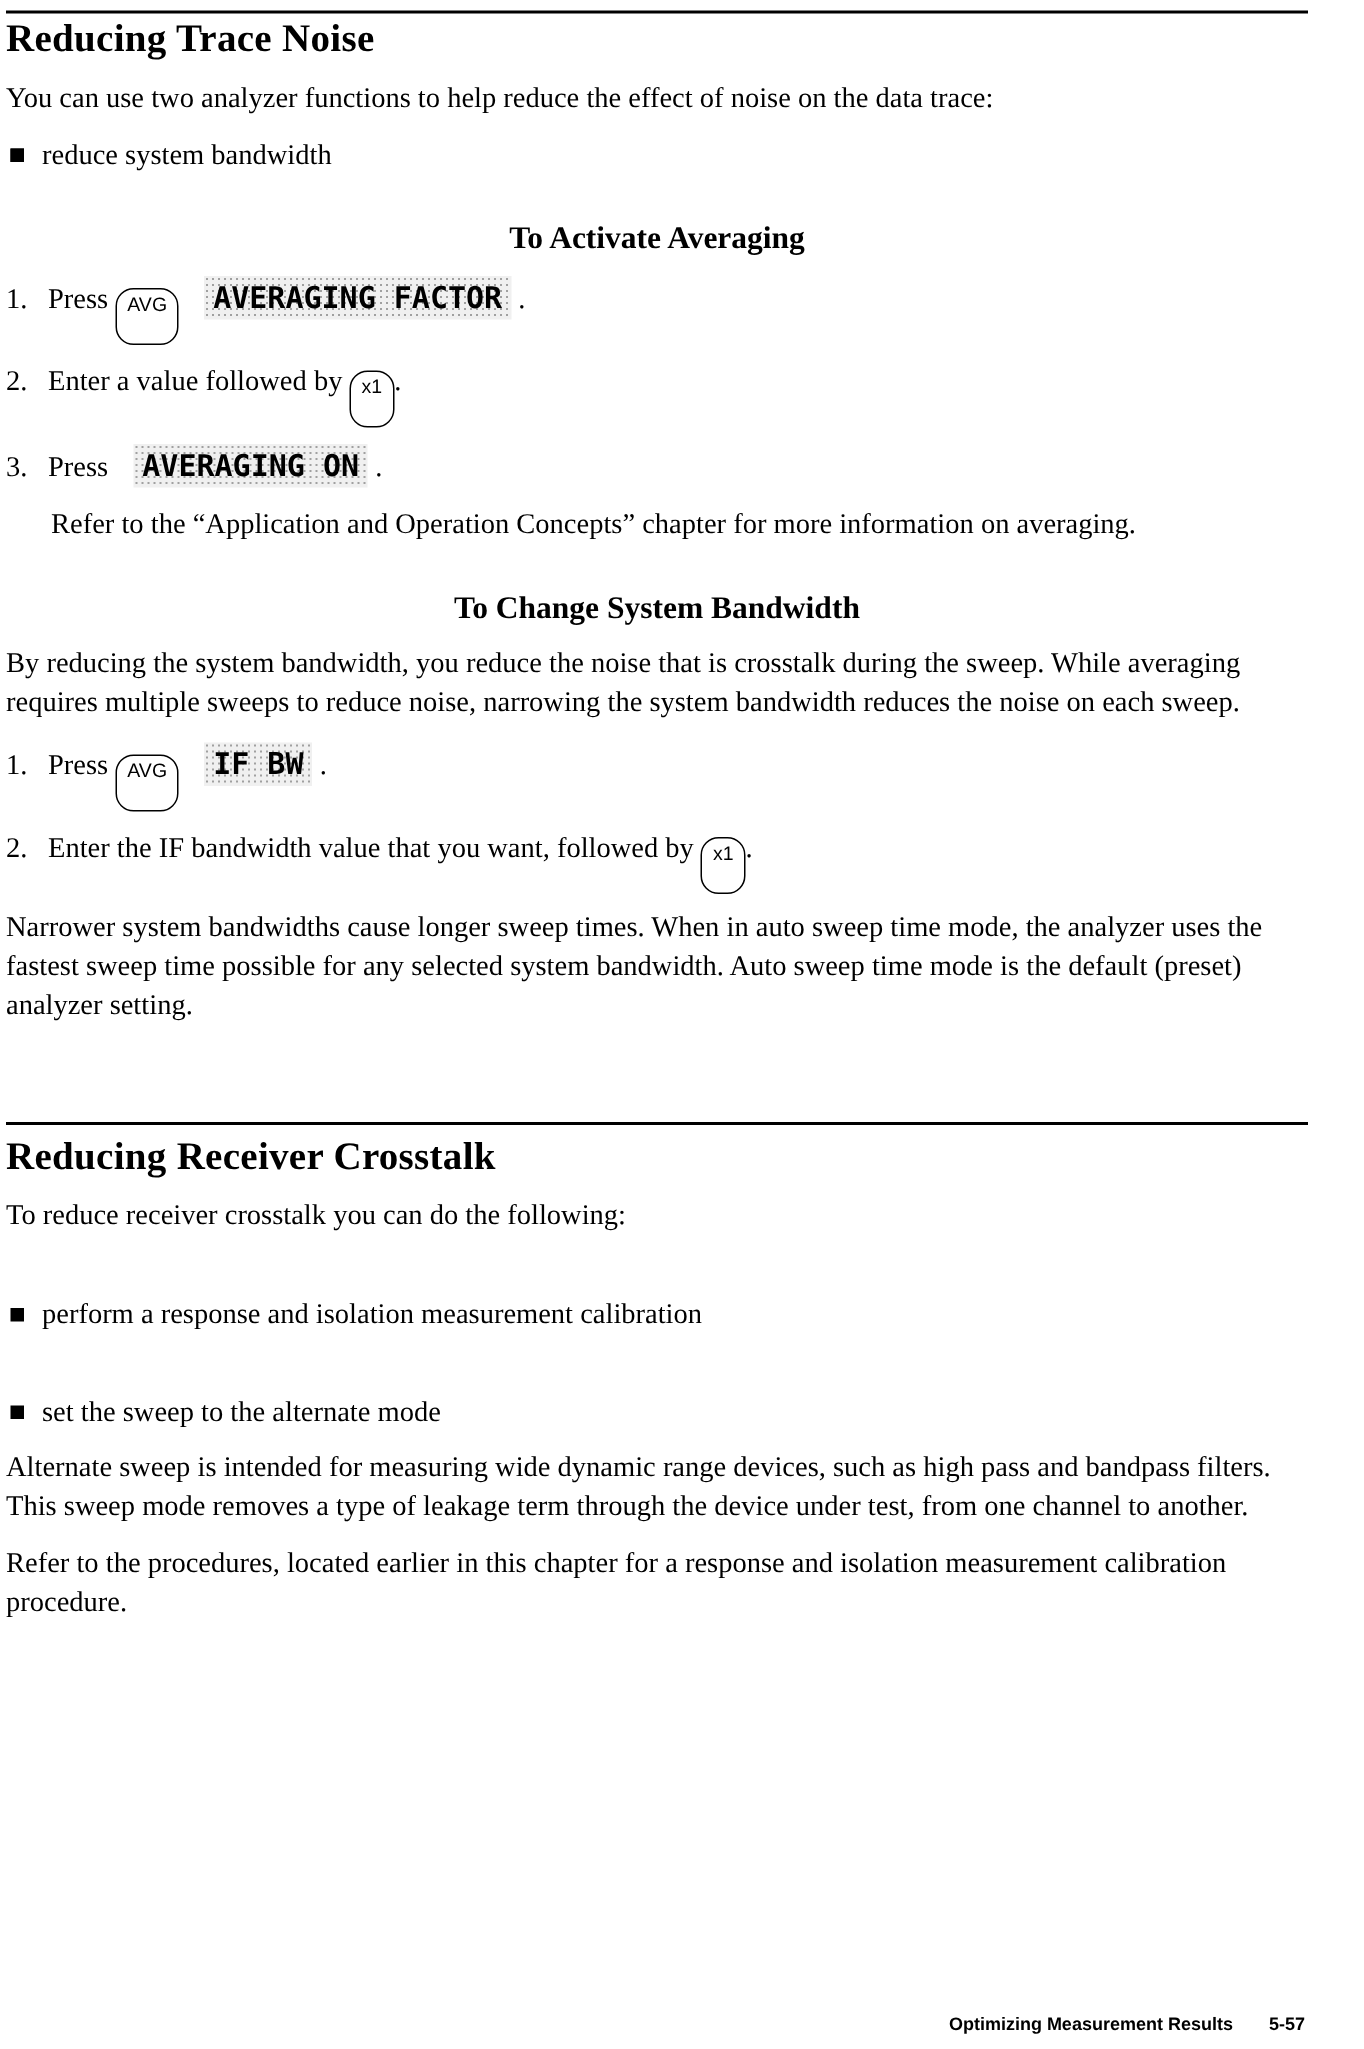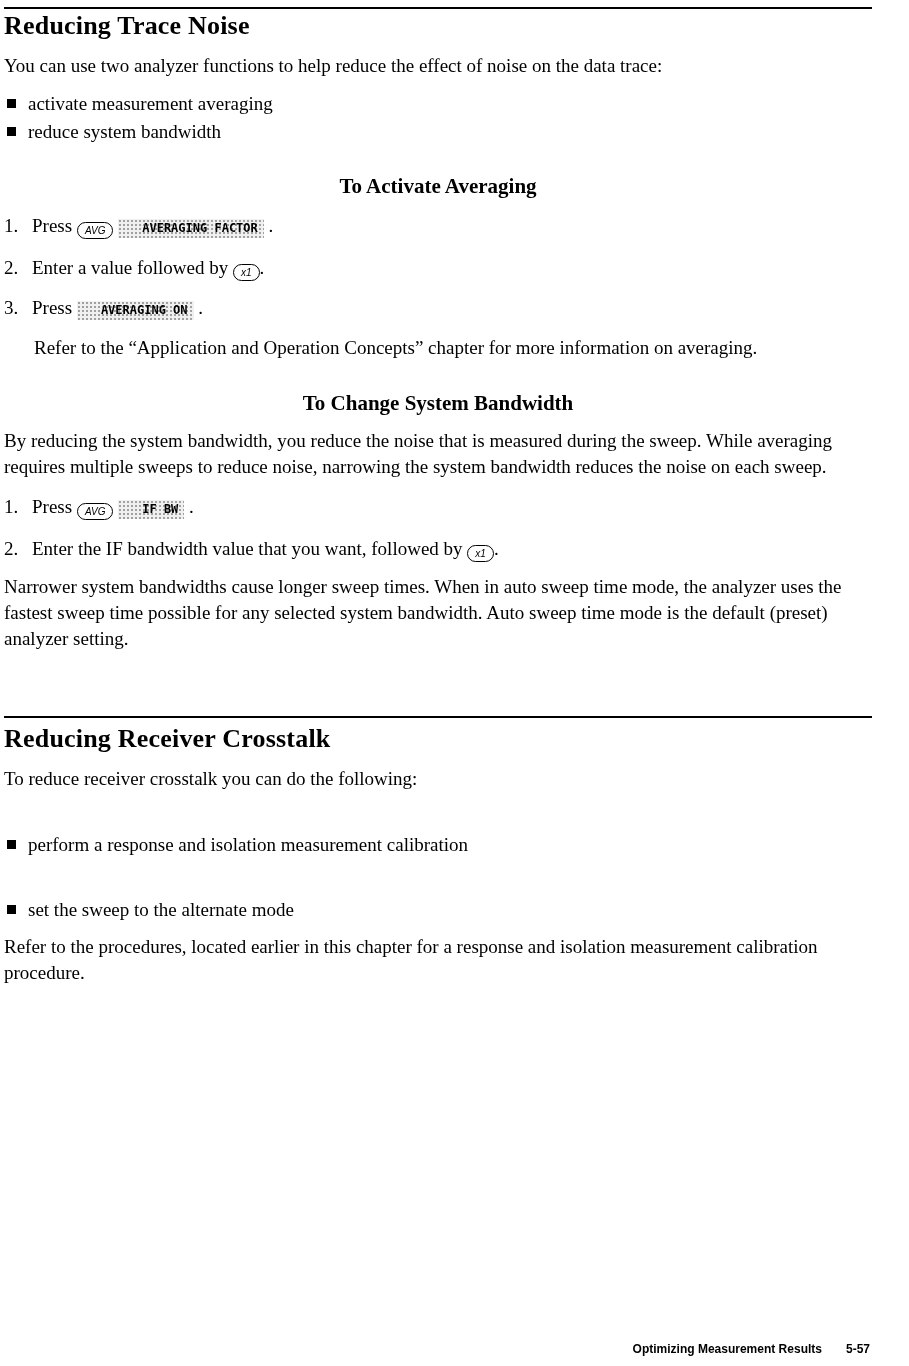"activate measurement averaging" span { html: <span>activate measurement averaging</span> -> none }
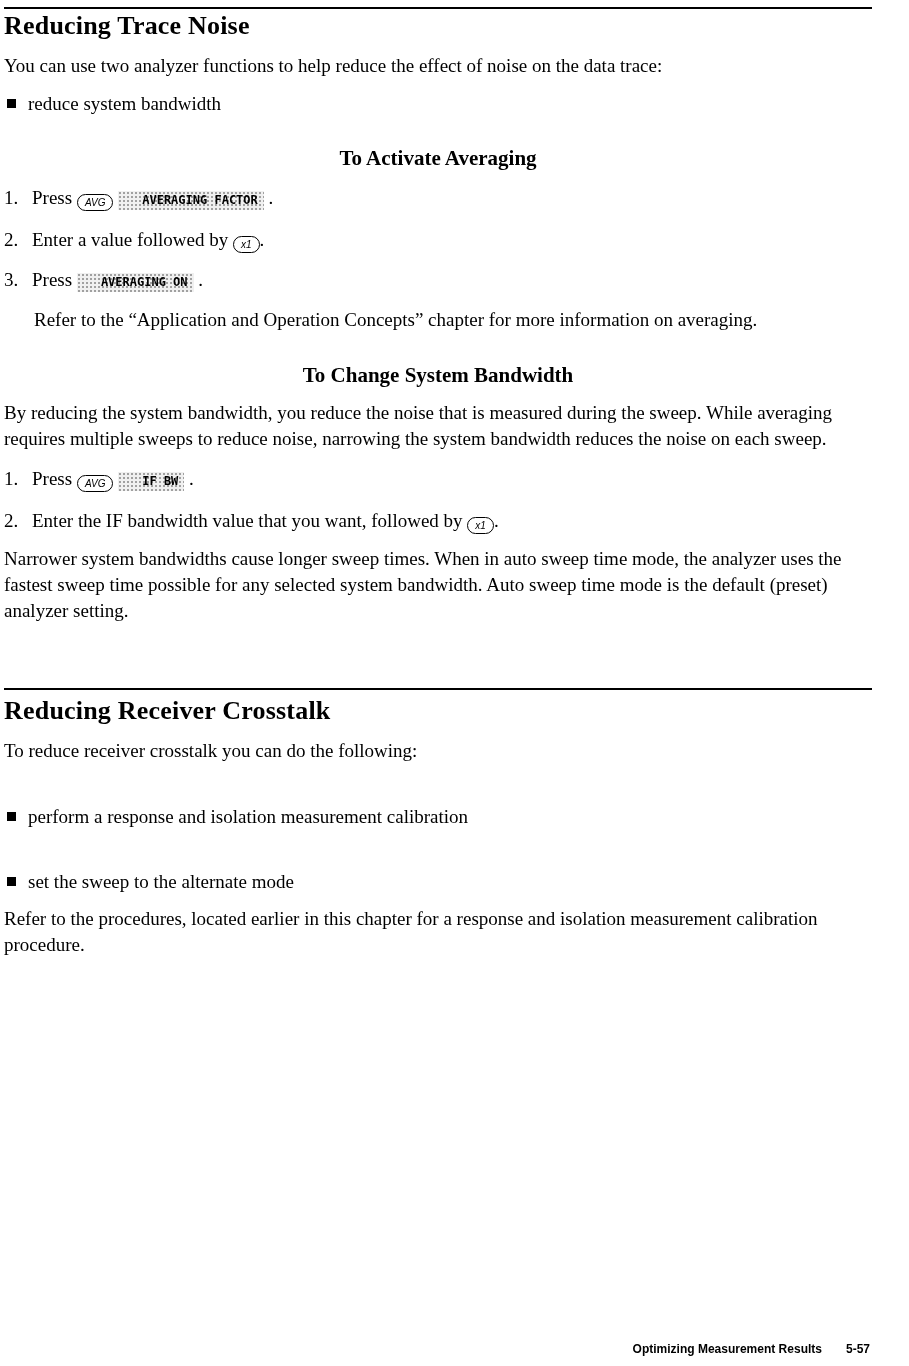"AVG" .hardkey { font-size: 10px -> 13px; font-style: italic -> none; padding: 3px 7px 2px 7px -> 3px 7px 20px 7px }
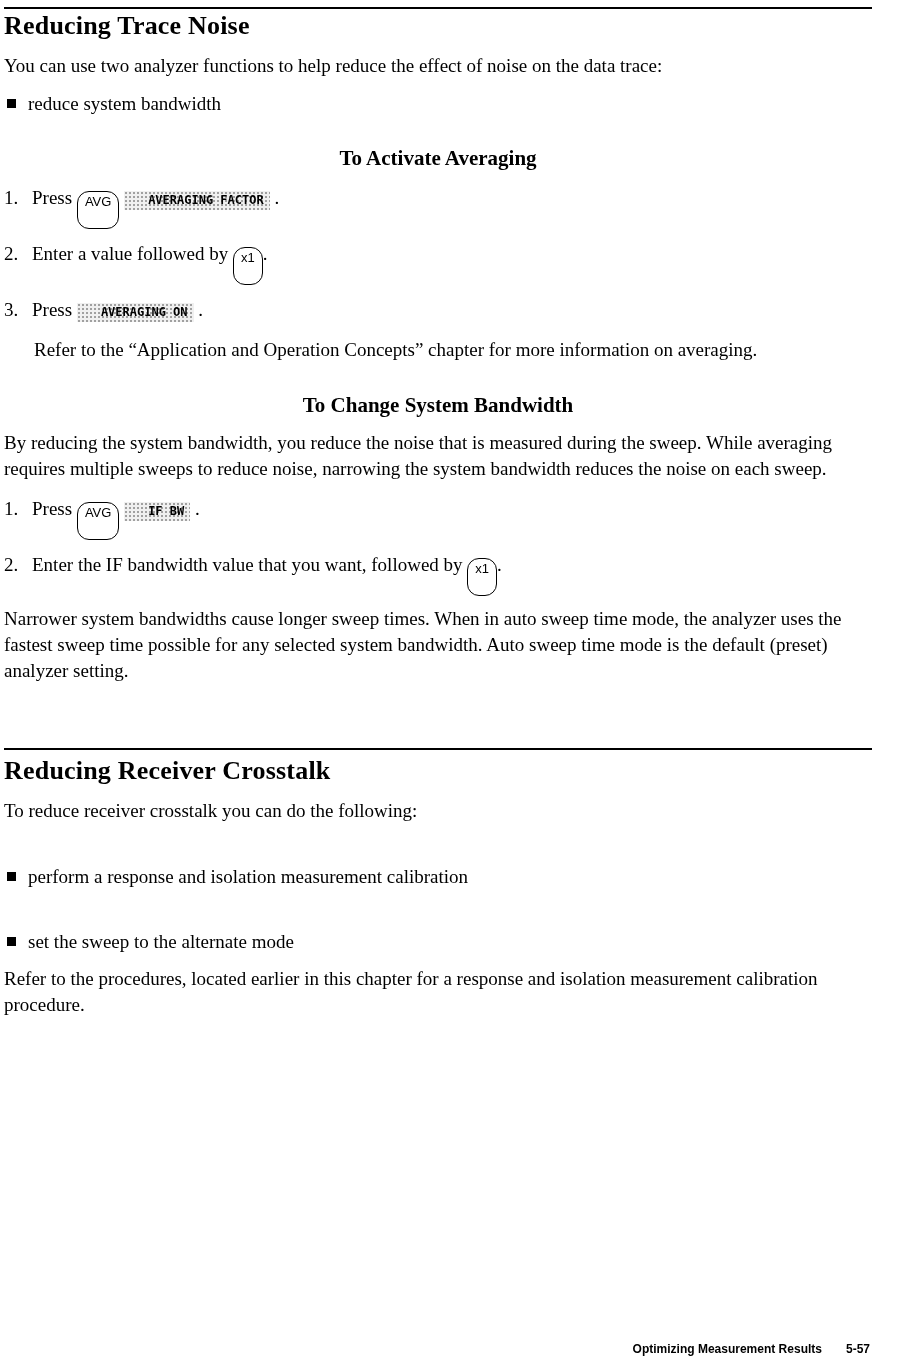"AVERAGING FACTOR" .softkey { font-size: 12px -> 20px; margin-left: none -> 12px; padding: 2px 6px 3px 24px -> 2px 6px 3px 6px }
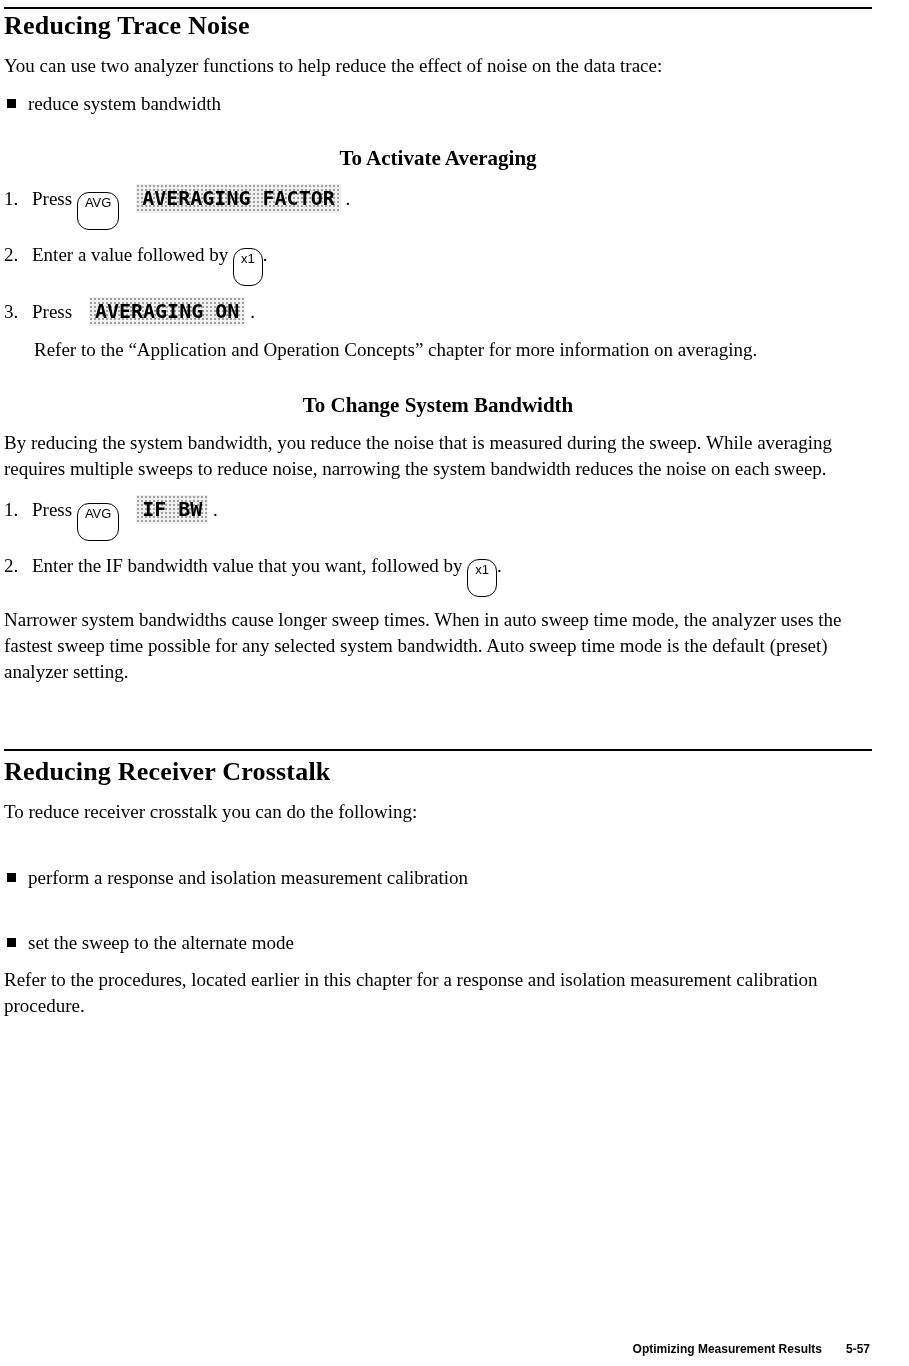"By reducing the system bandwidth," p { text: measured -> crosstalk }
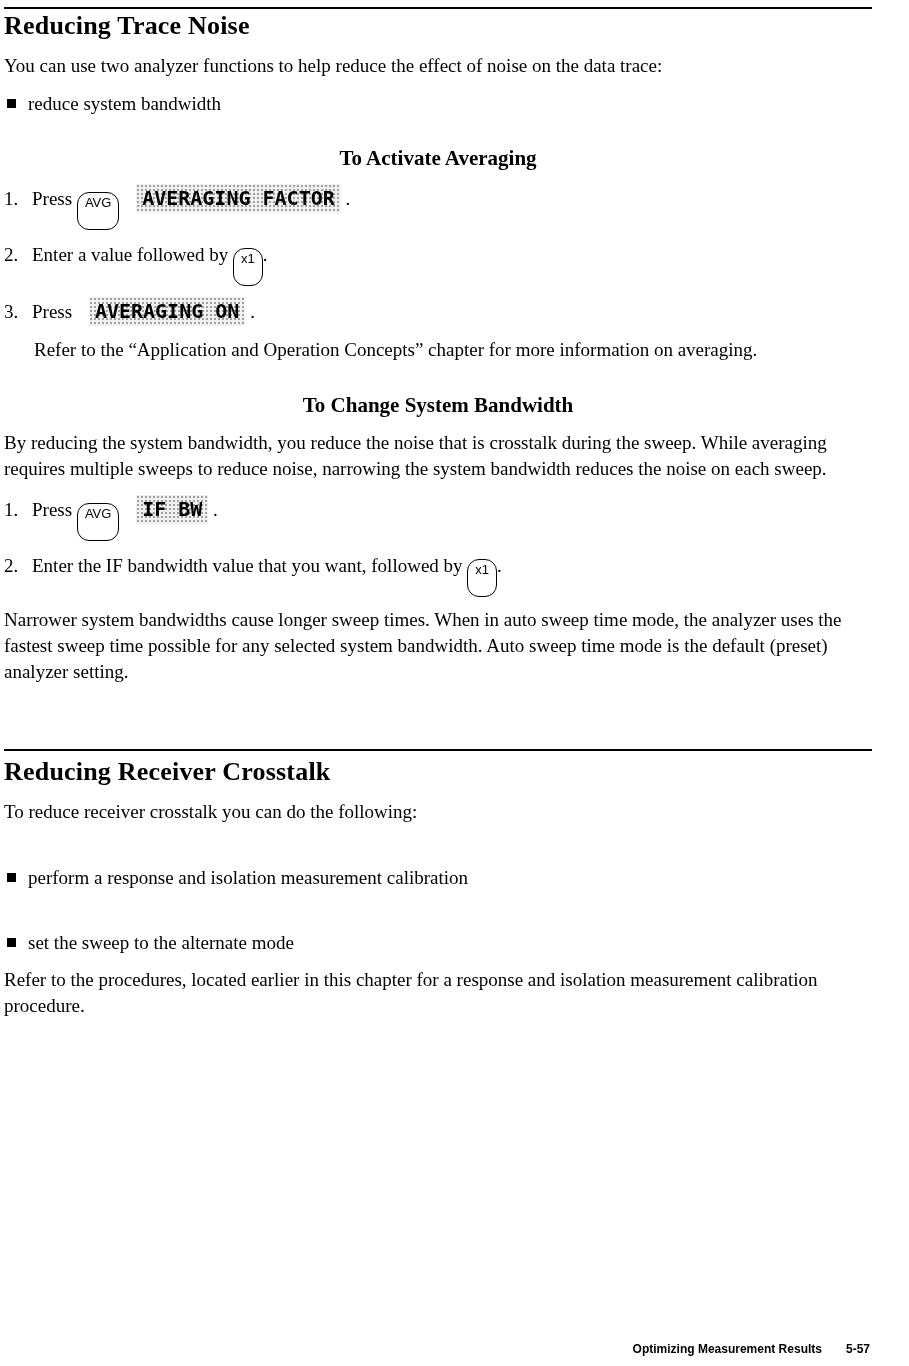"Alternate sweep is intended for" p.outro { html: none -> <p>Alternate sweep is intended for measuring wide dynamic range devices, such as high pass and bandpass filters. This sweep mode removes a type of leakage term through the device under test, from one channel to another.</p> }
